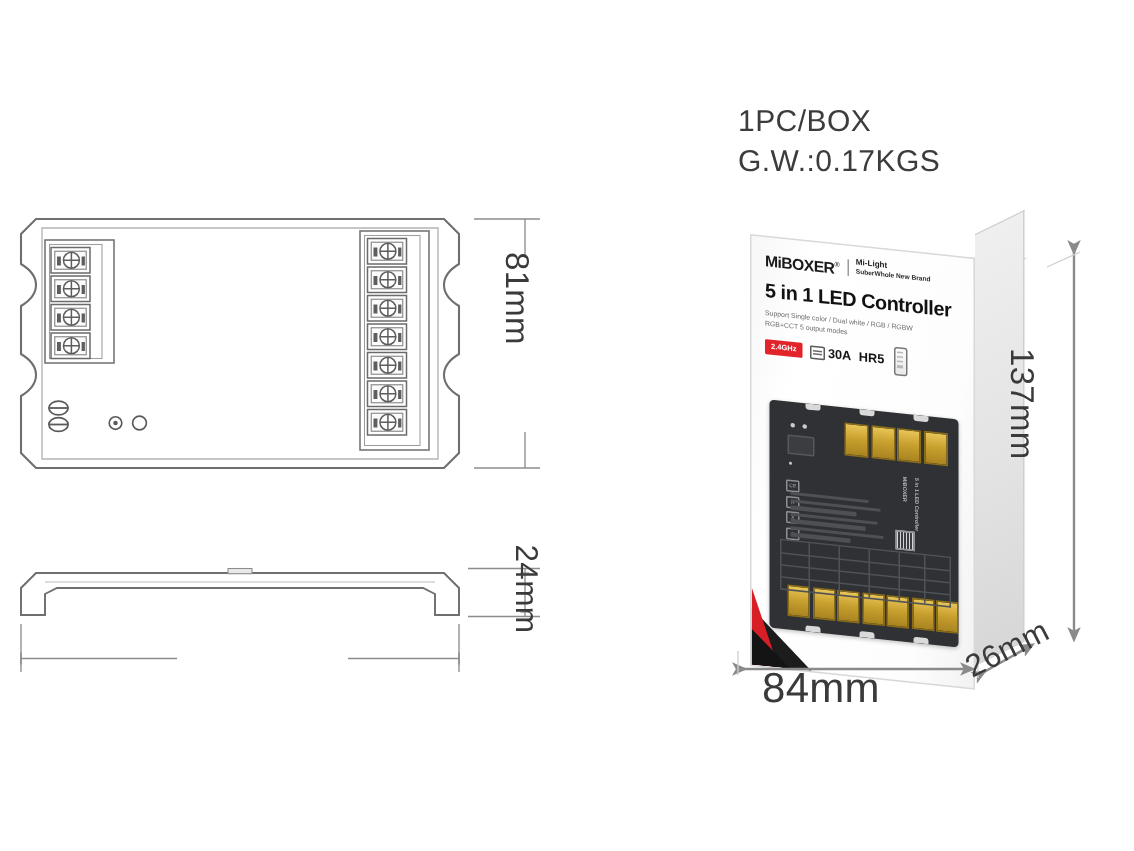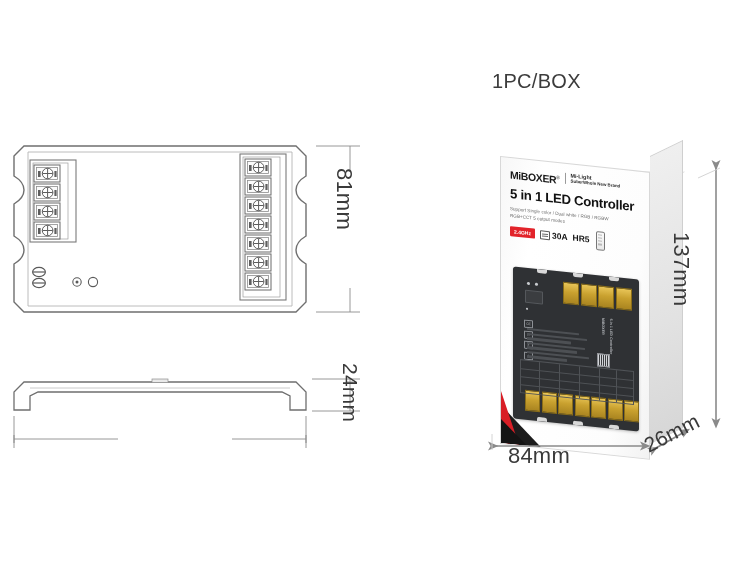"G.W.:0.17KGS" div.line { html: none -> <div>G.W.:0.17KGS</div> }
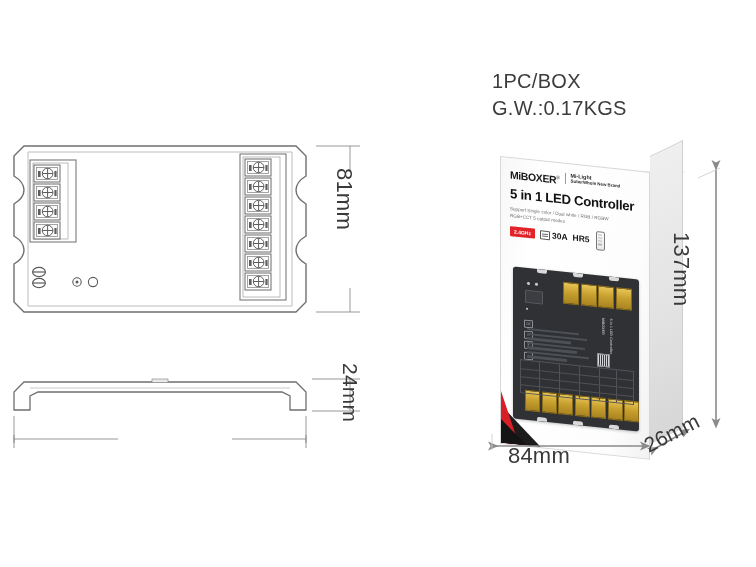"84mm" #dim-84 { font-size: 22px -> 28px }
